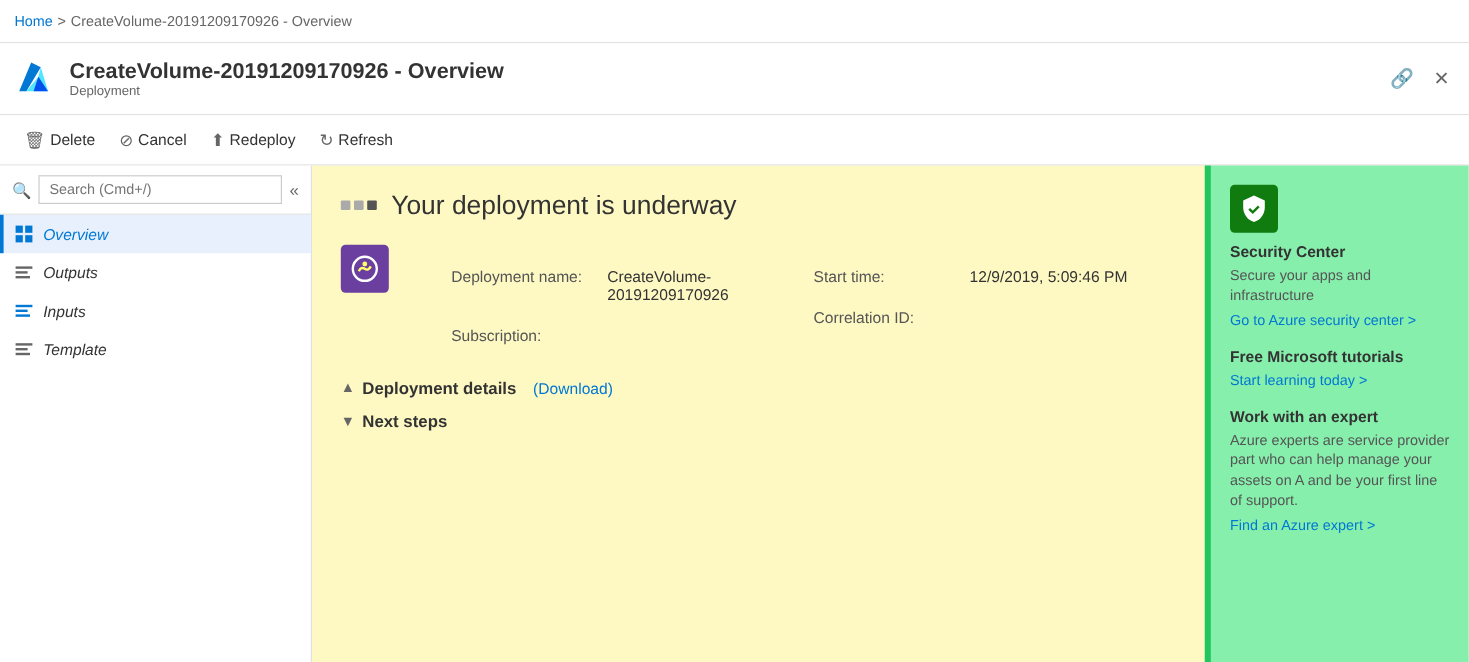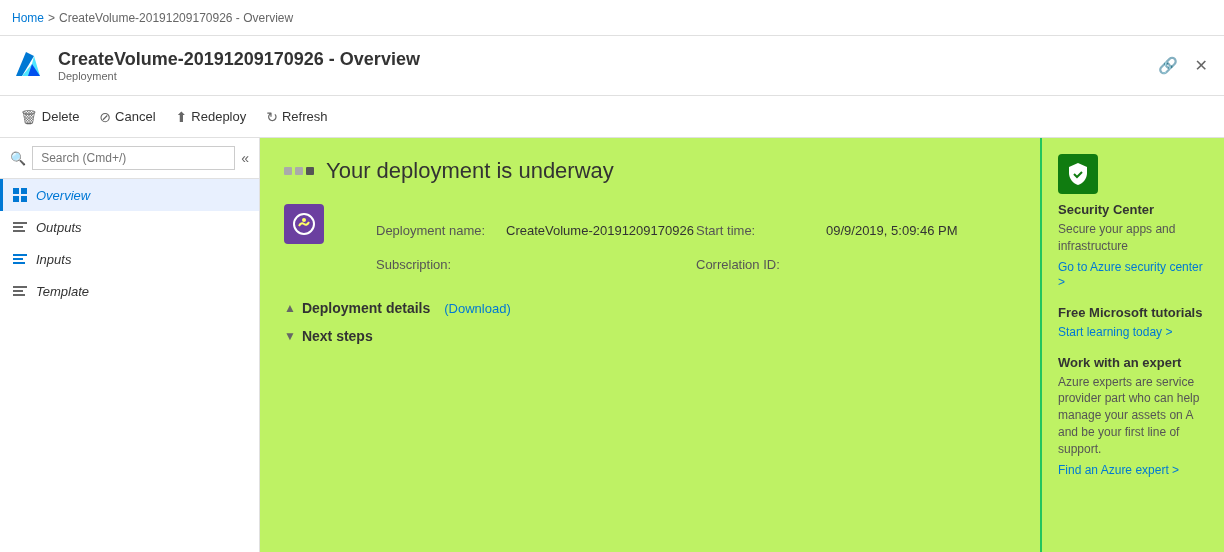"Your deployment is underway" .content { background: #bef264 -> #fef9c3 }
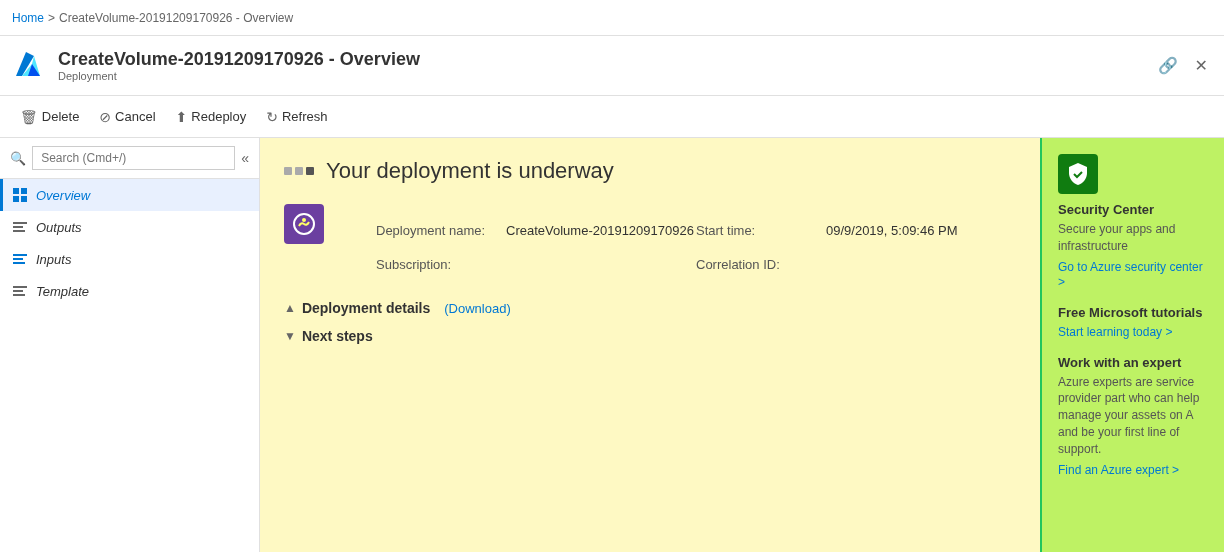"Security Center" .right-panel { background: #bef264 -> #86efac; border-left: 2px solid #22c55e -> 5px solid #22c55e; width: 184px -> 220px }
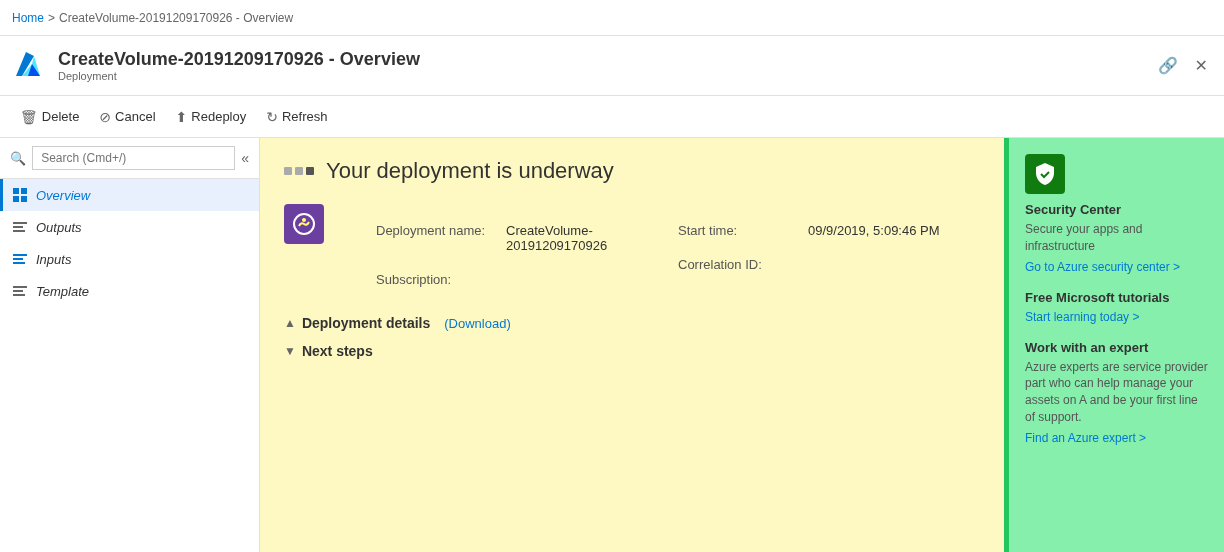"09/9/2019, 5:09:46 PM" span.info-value { text: 09/9/2019 -> 12/9/2019 }
